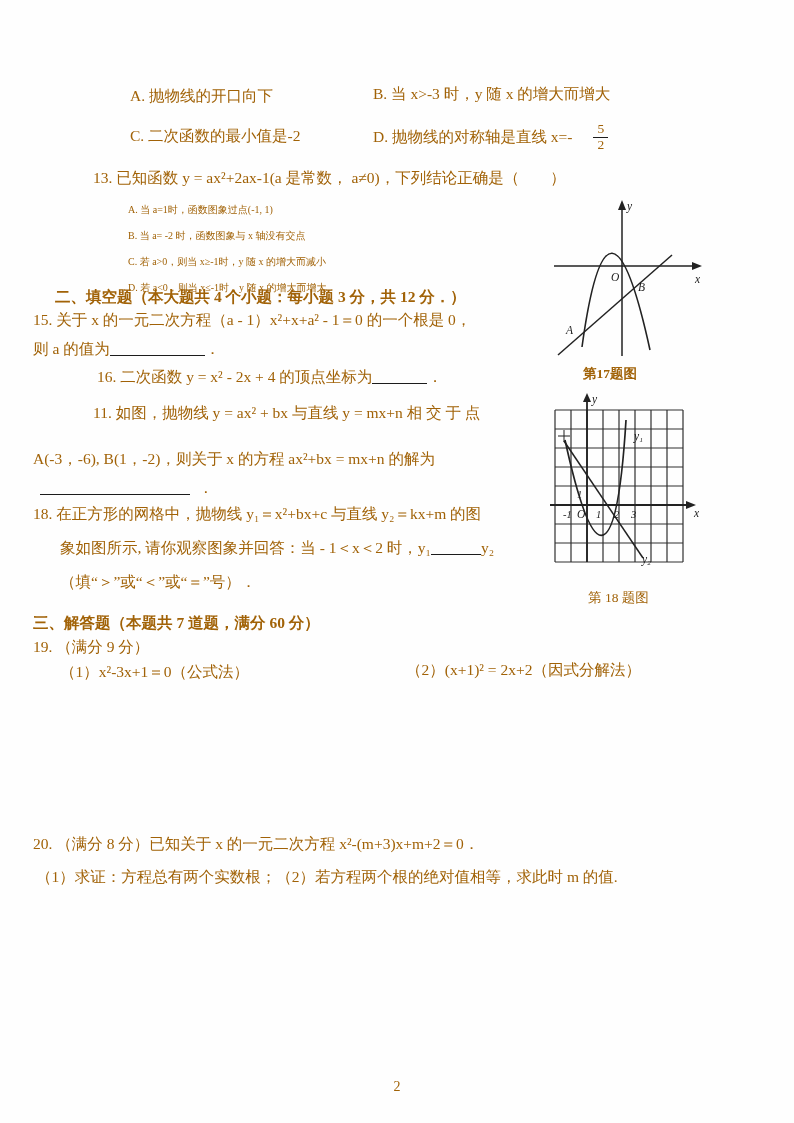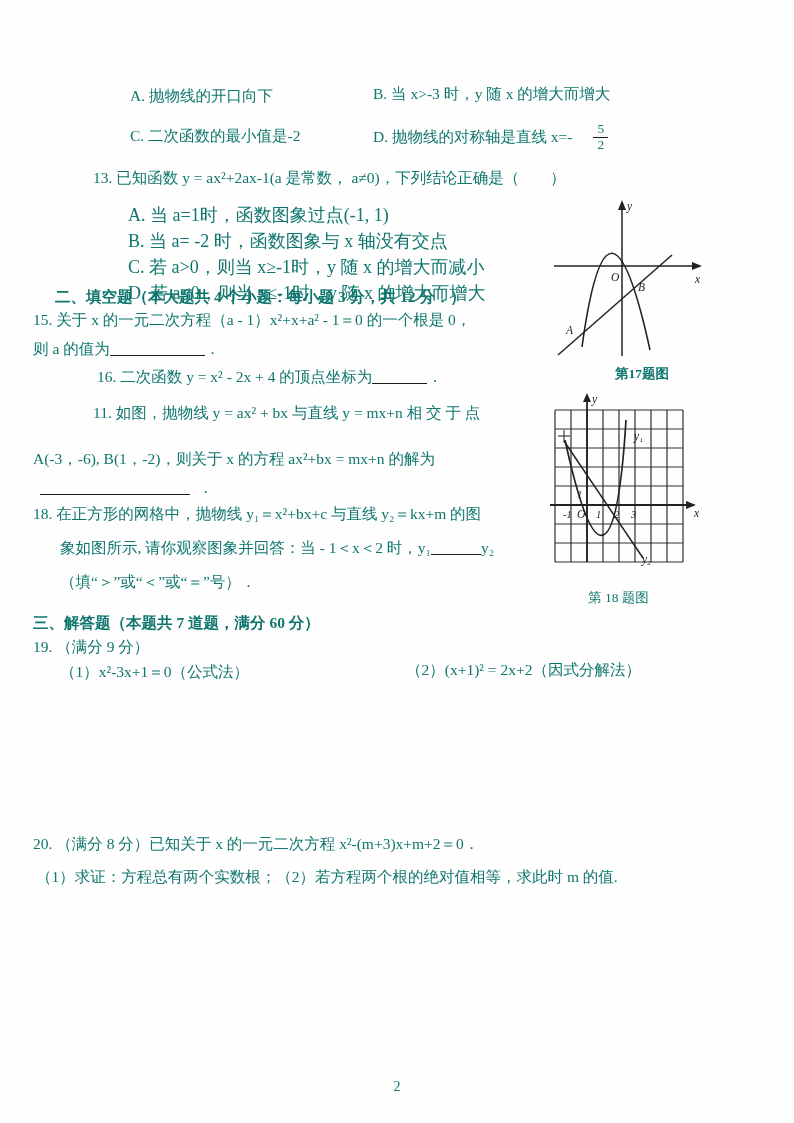"A. 抛物线的开口向下" .page { color: #0f766e -> #a16207 }
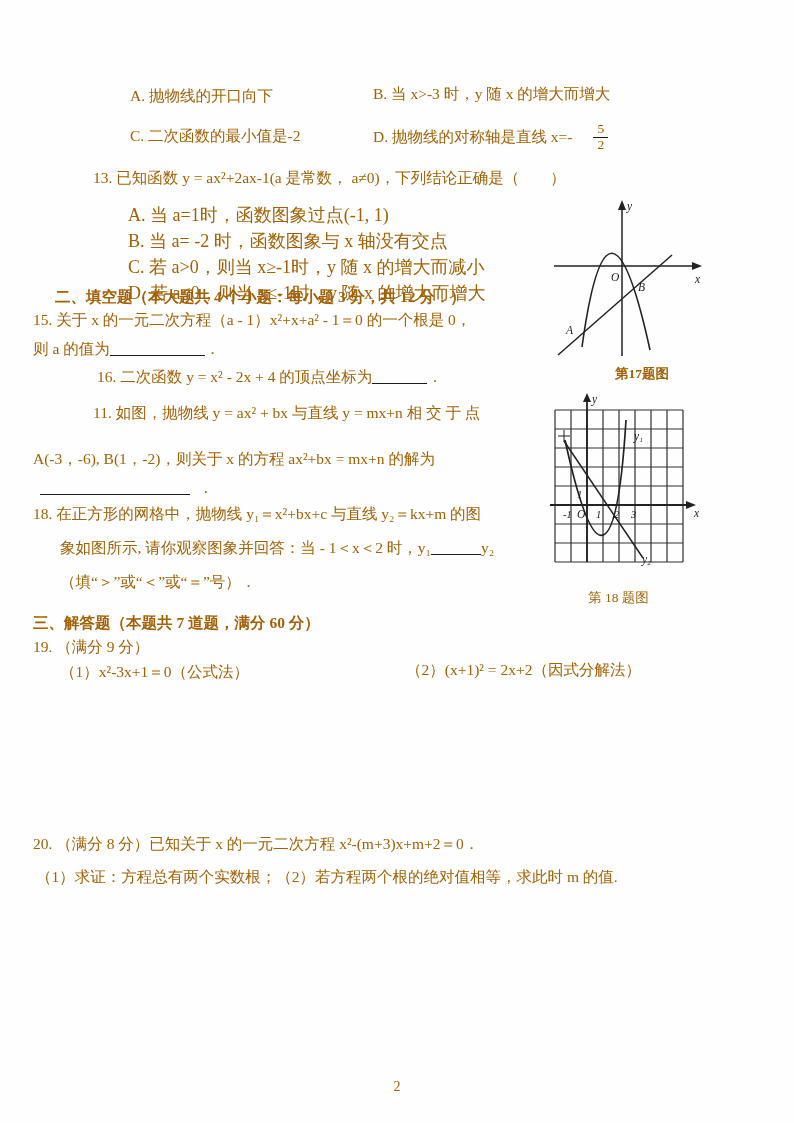"A. 当 a=1时，函数图象过点(-1, 1)" .opts .line { font-size: 18px -> 10px }
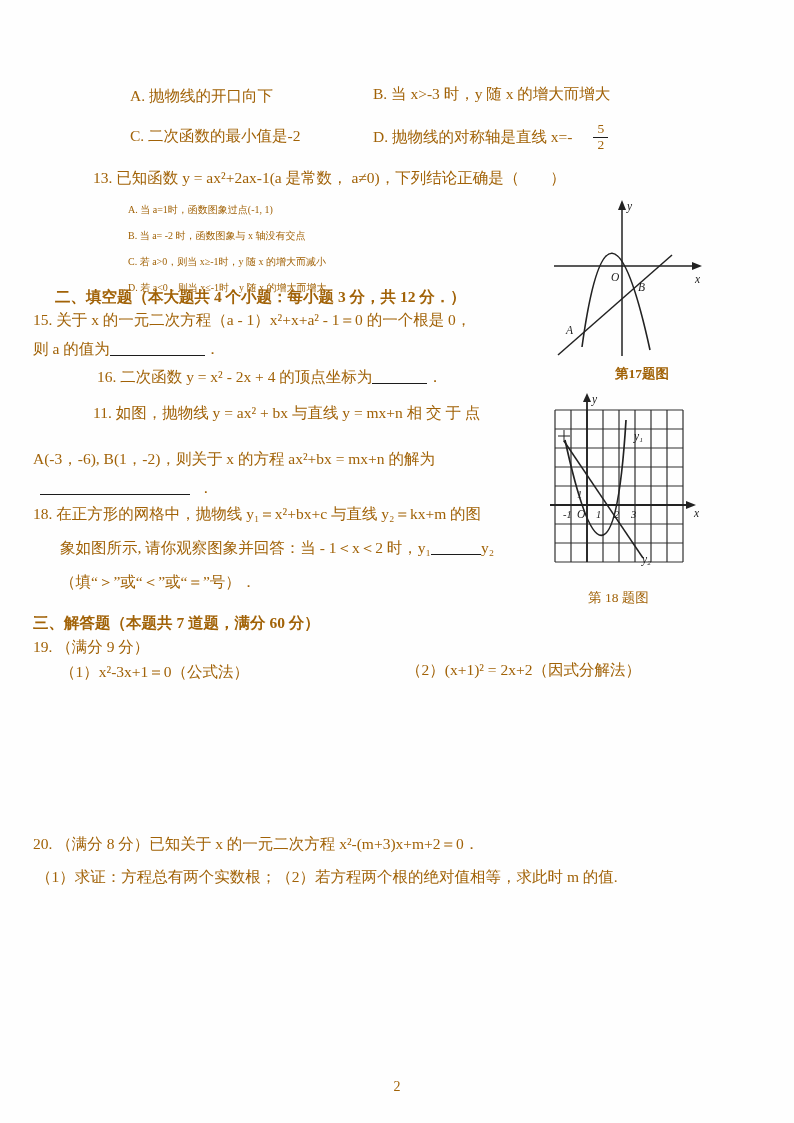"第17题图" div.caption { margin-left: 32px -> none }
